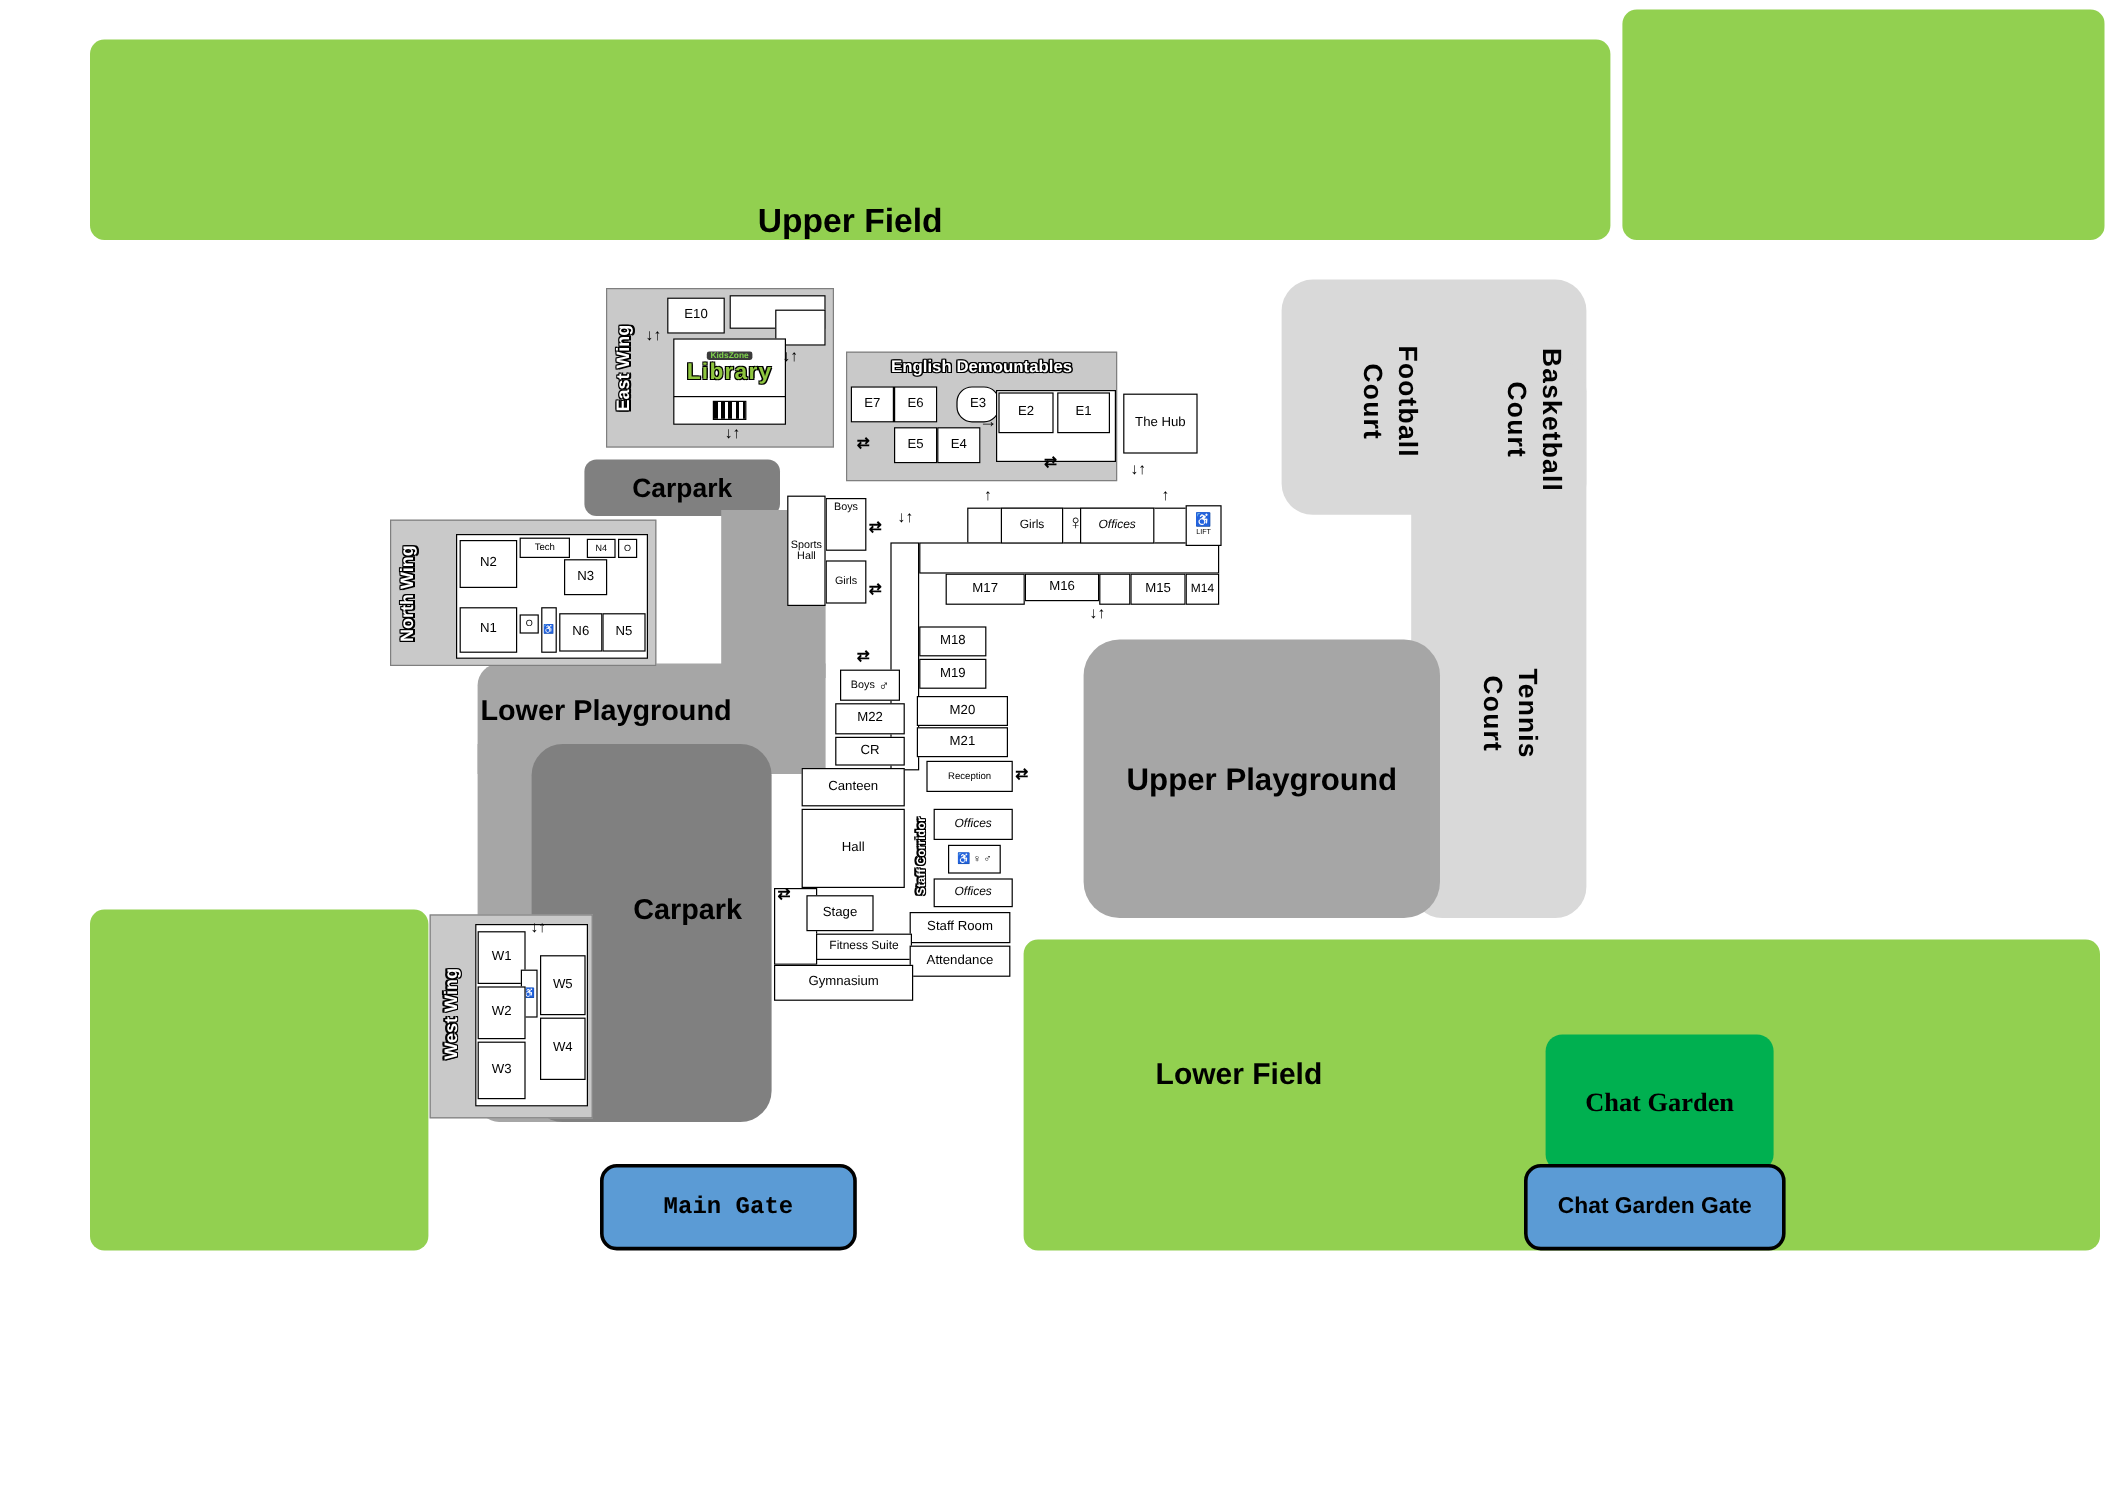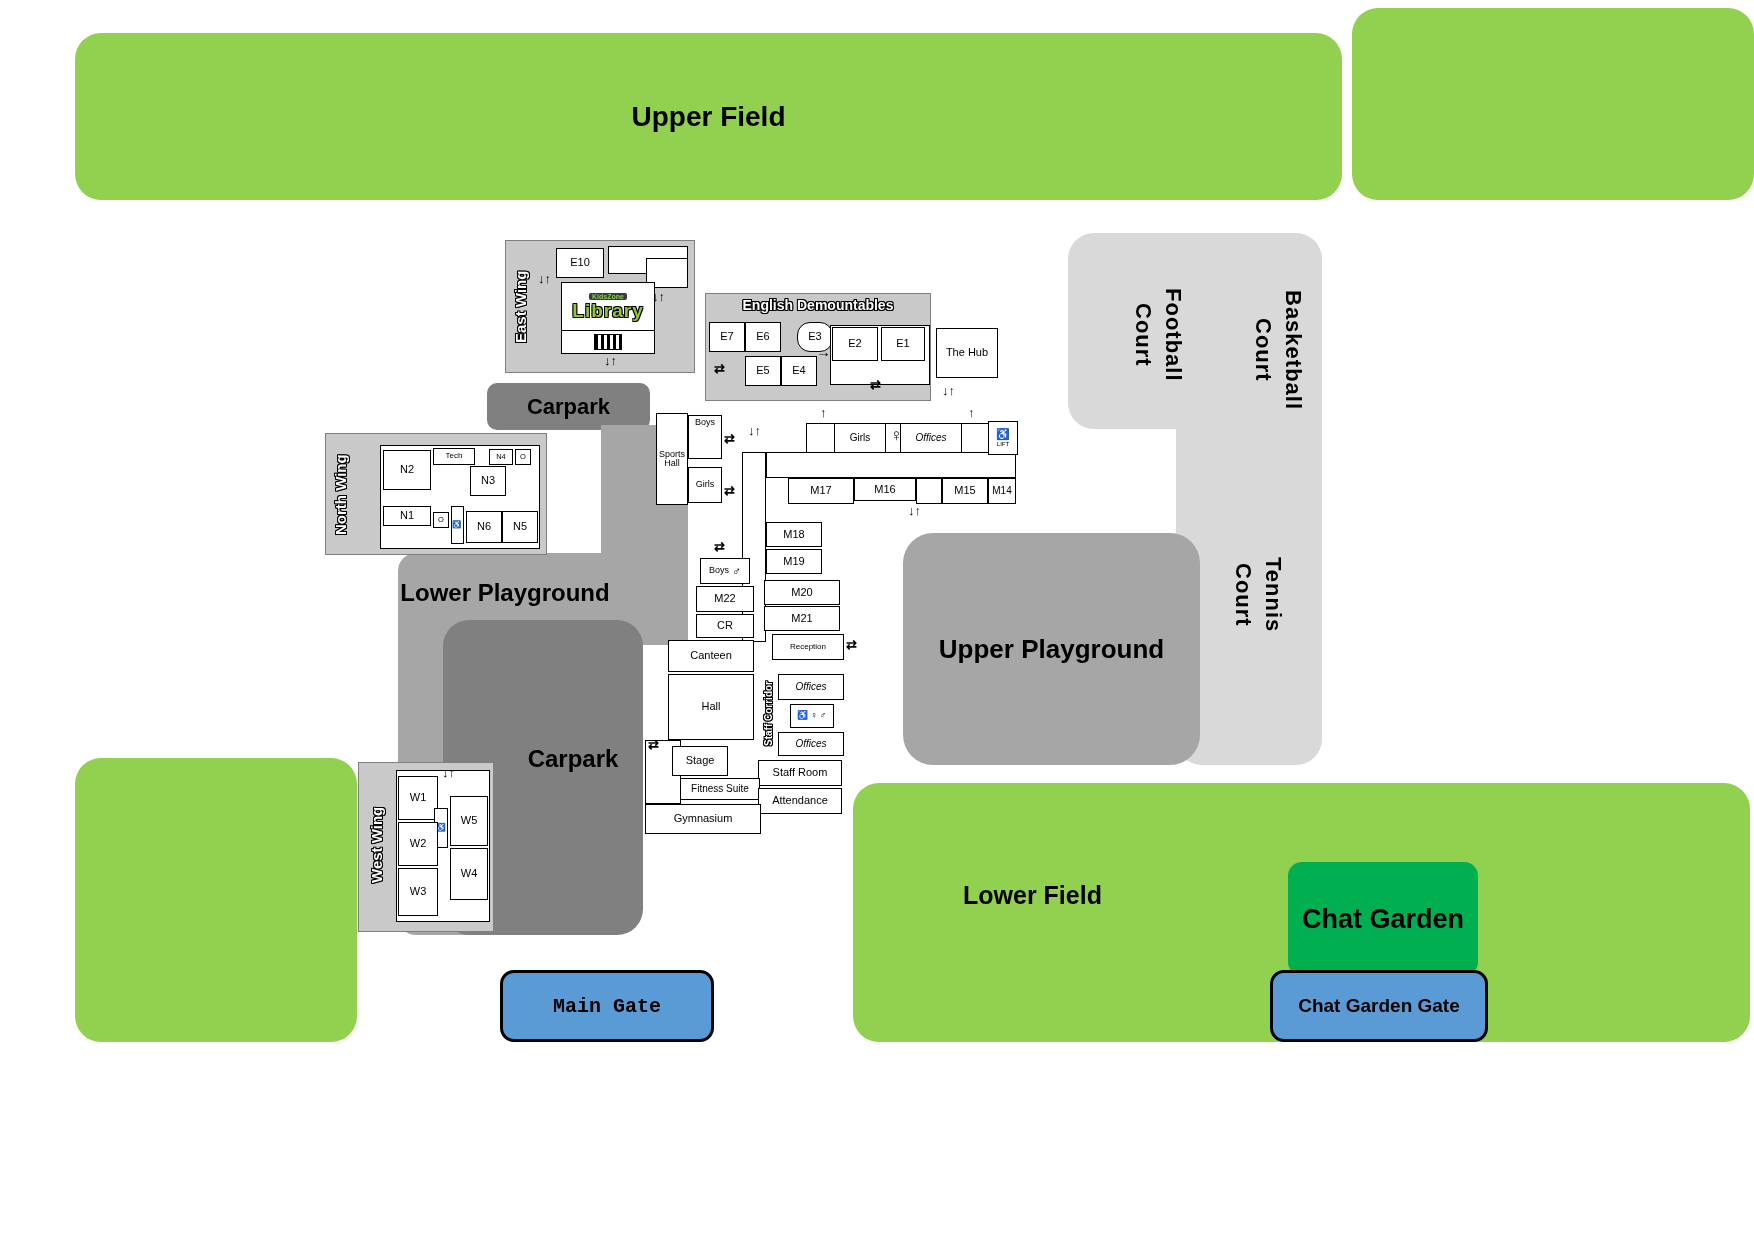"Upper Field" .green { align-items: none -> flex-end; border-radius: 26px -> 12px }
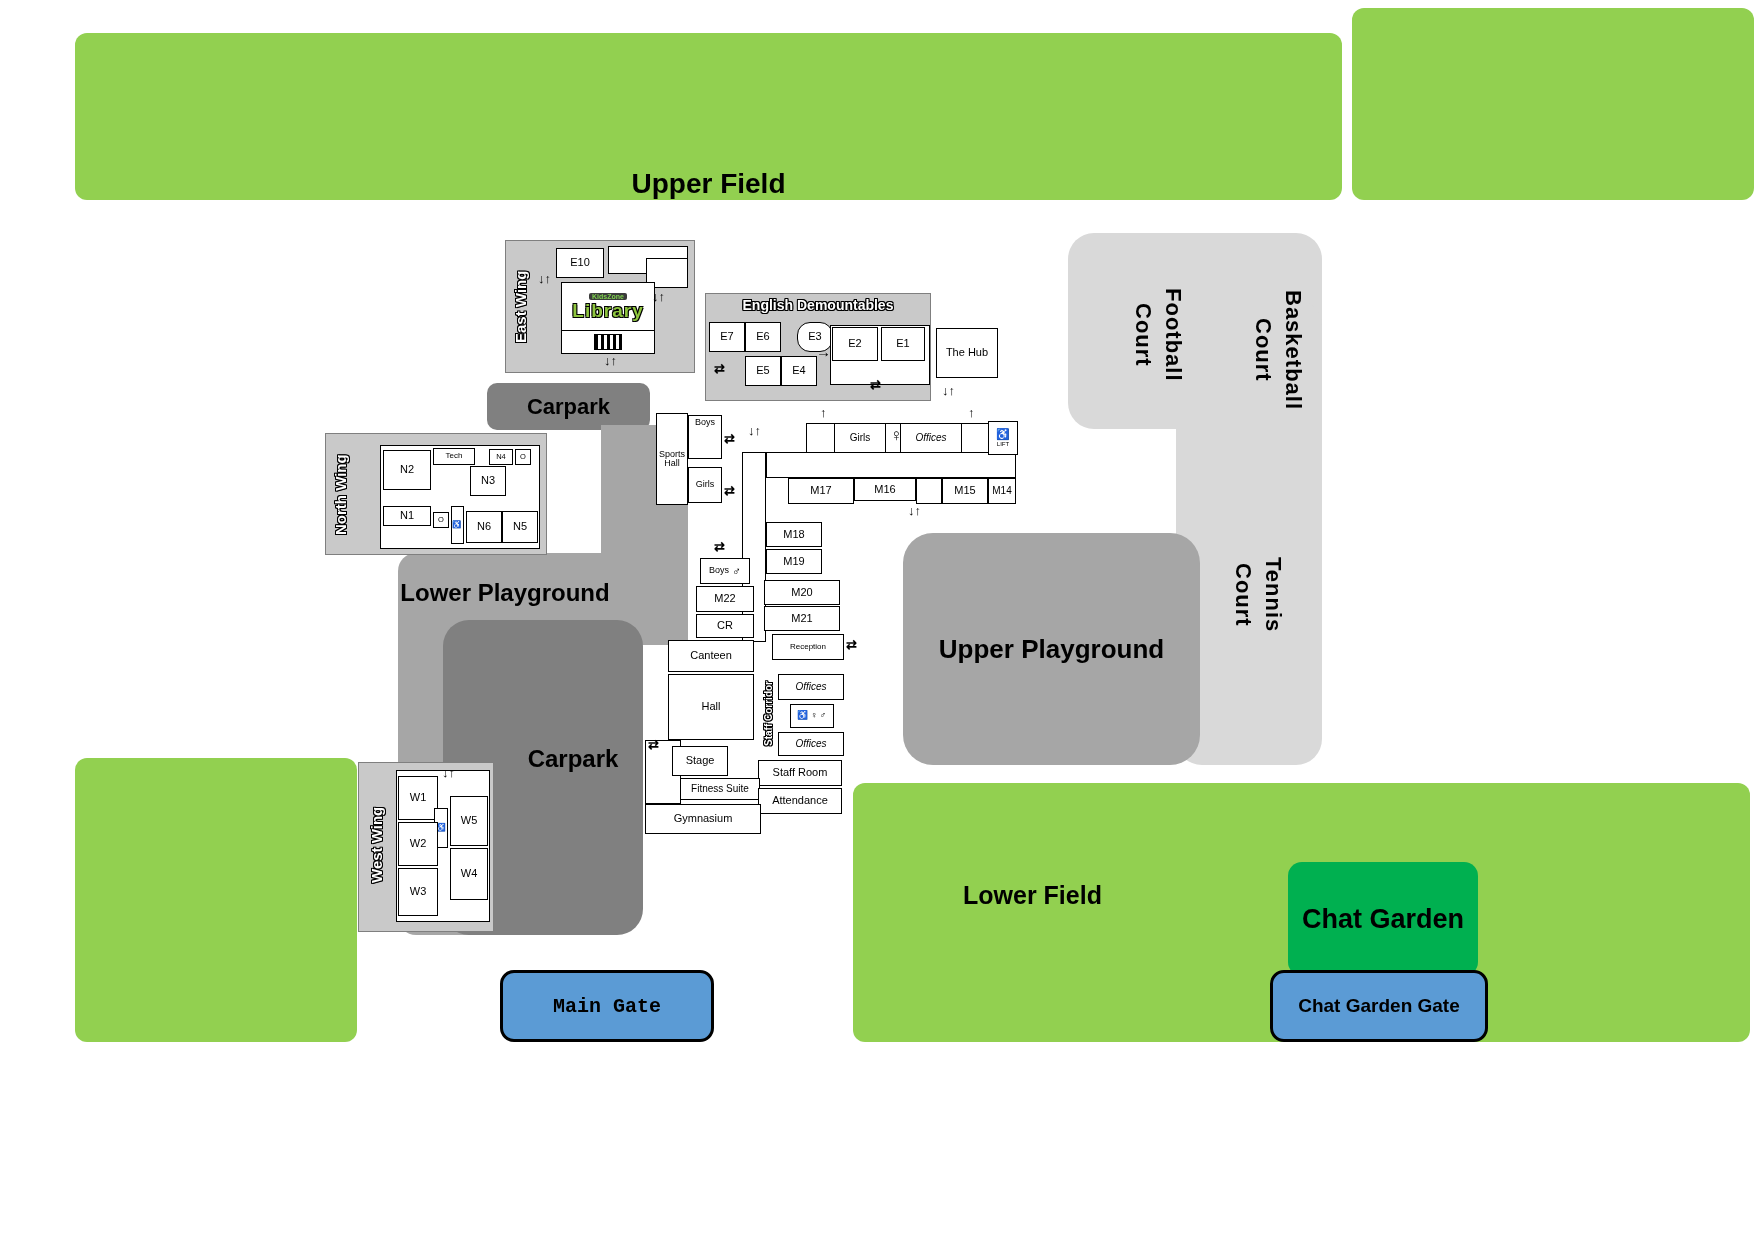"N1" div.room { height: 20px -> 38px }
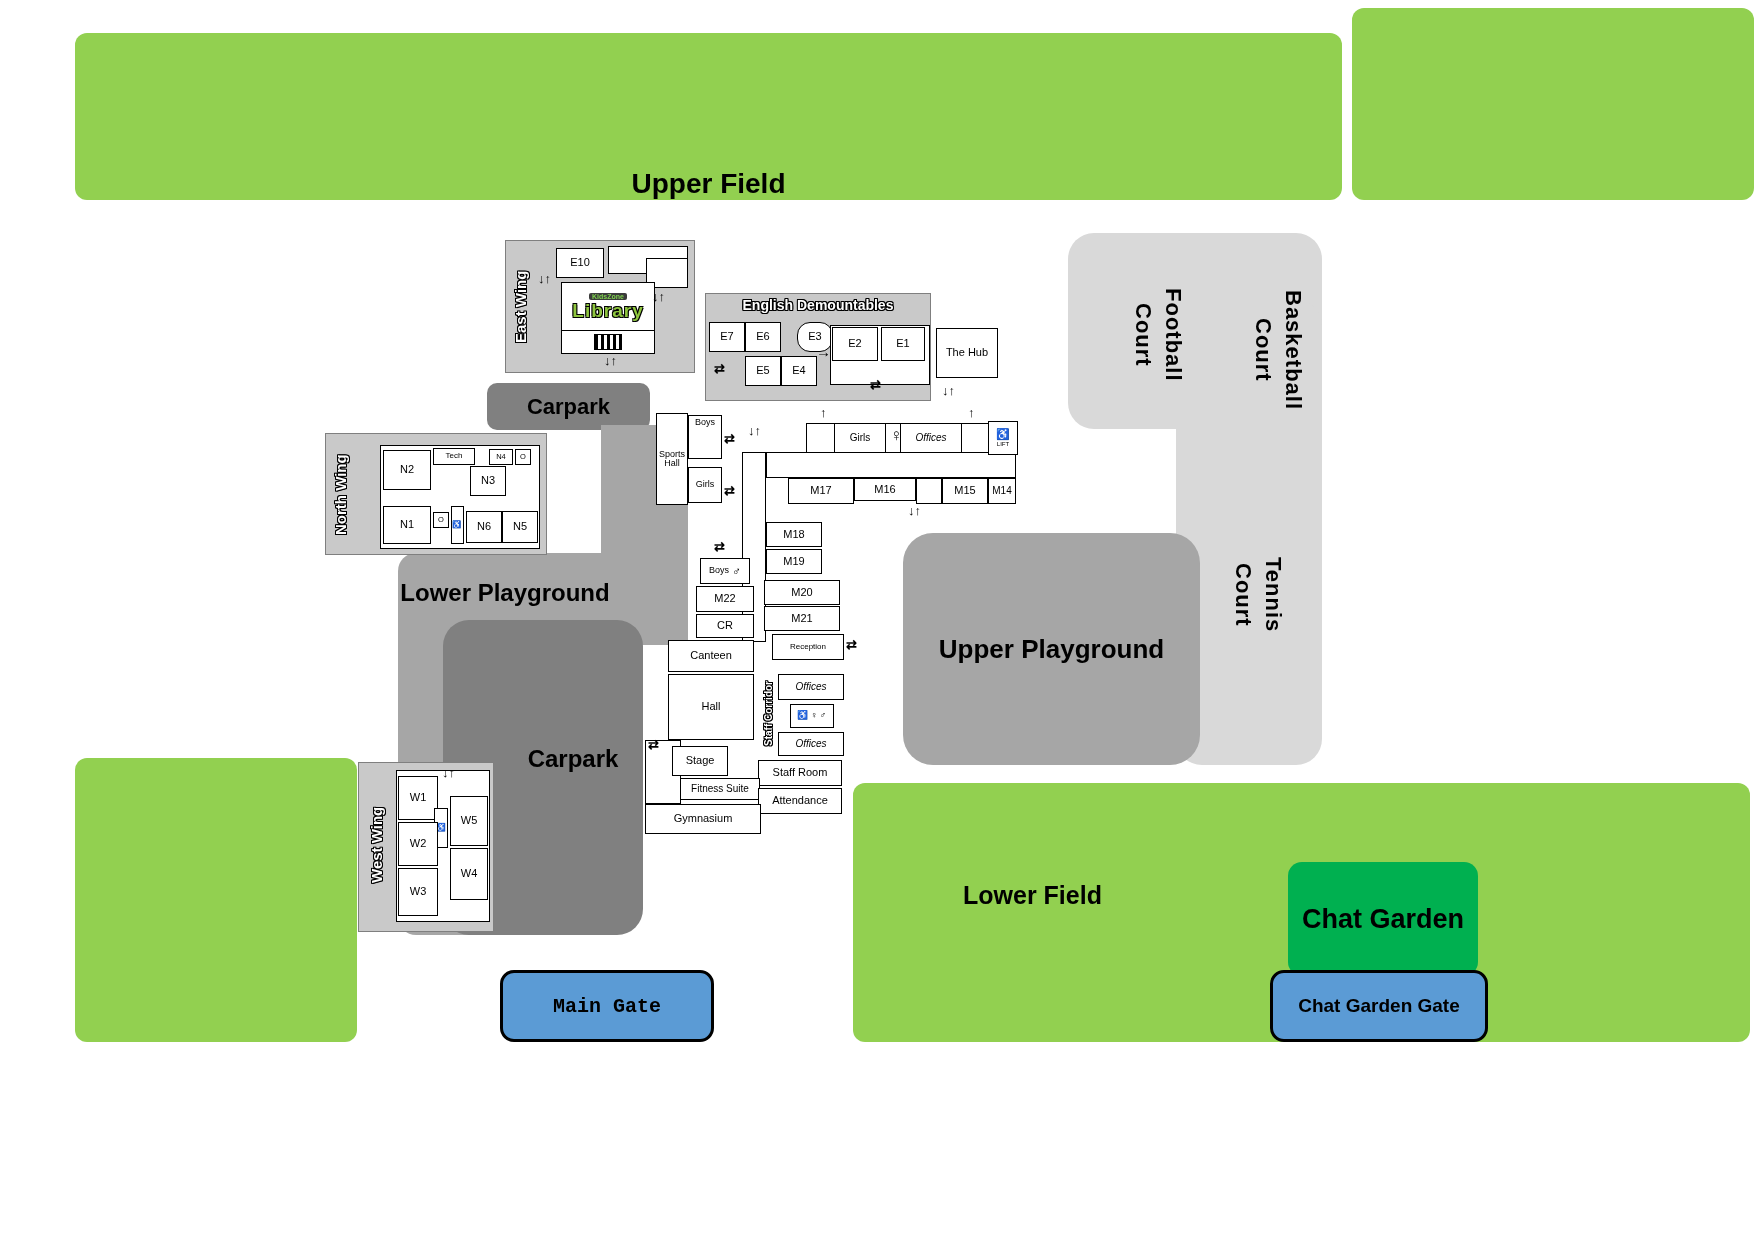"Chat Garden" span.lbl { font-family: none -> Liberation Serif, serif; font-size: 27px -> 22px }
